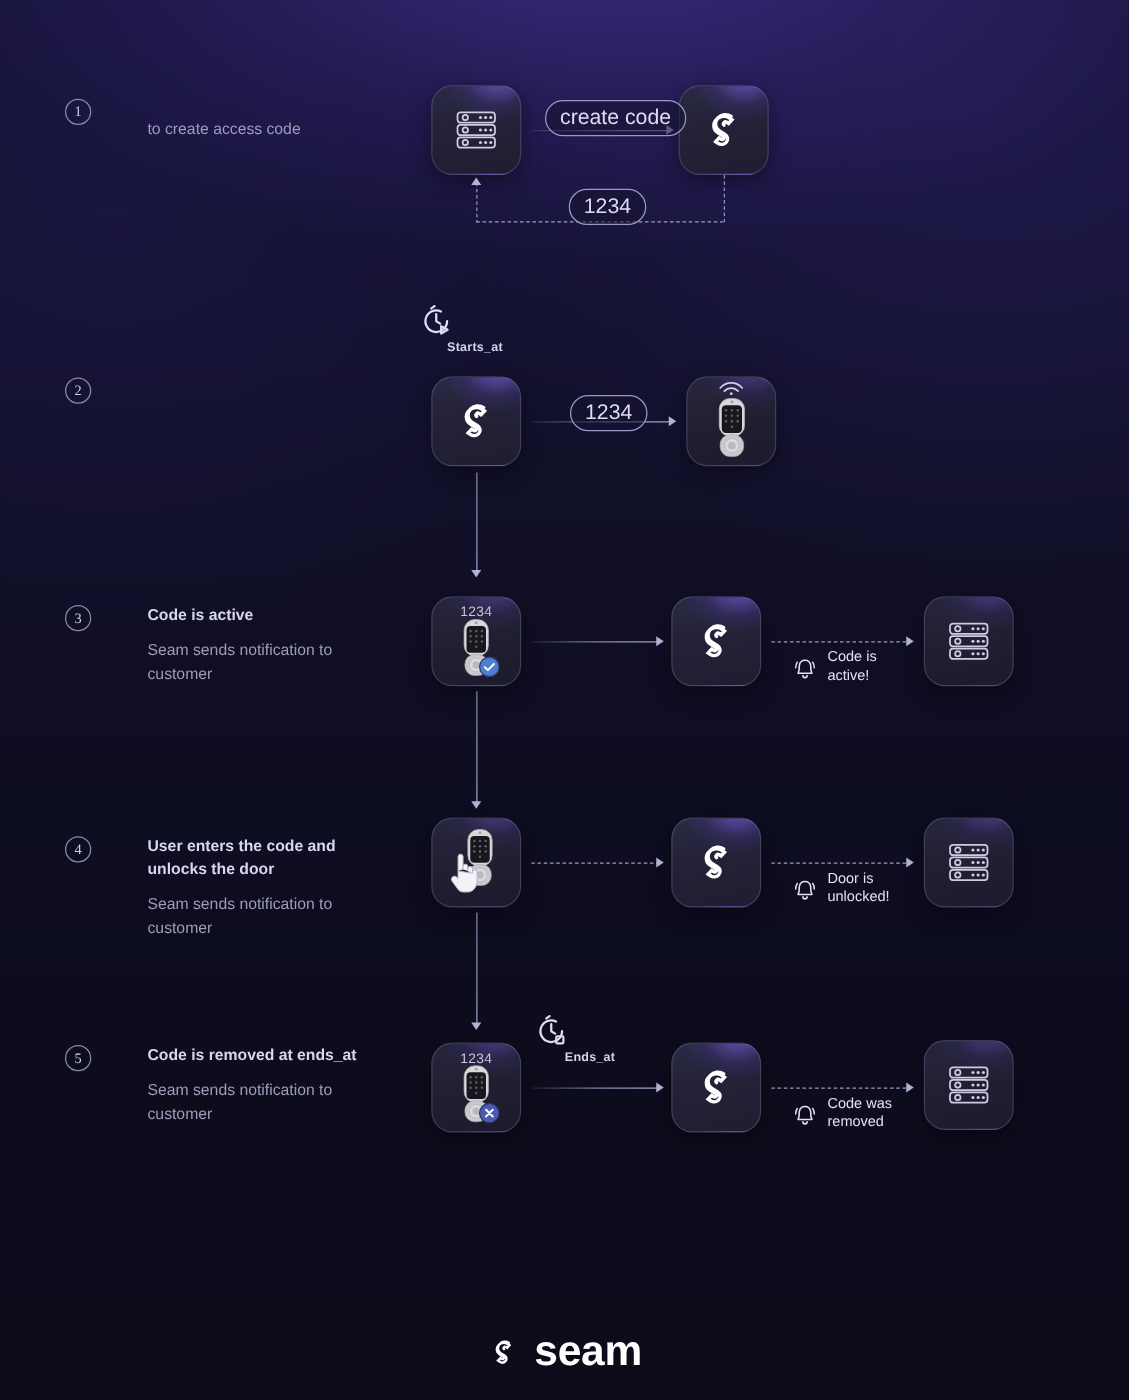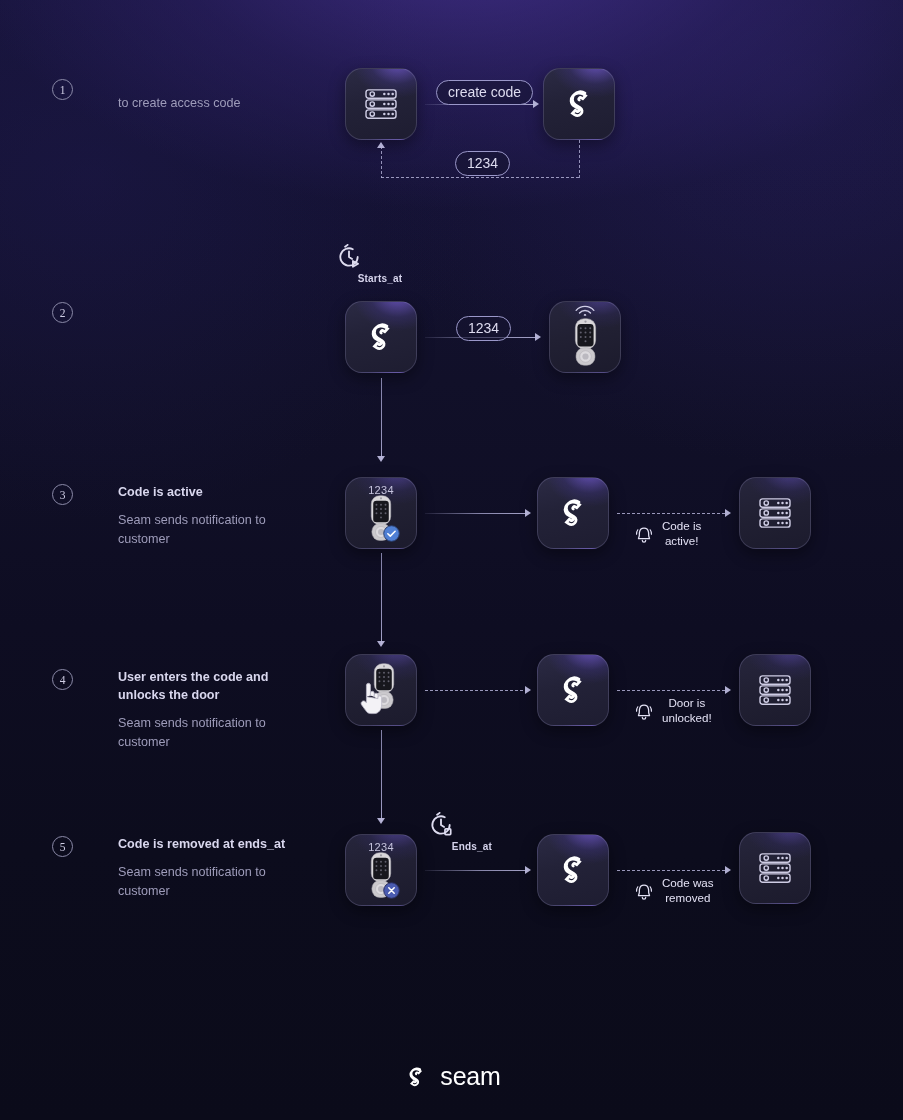"create code" .pill { font-size: 14px -> 17px }
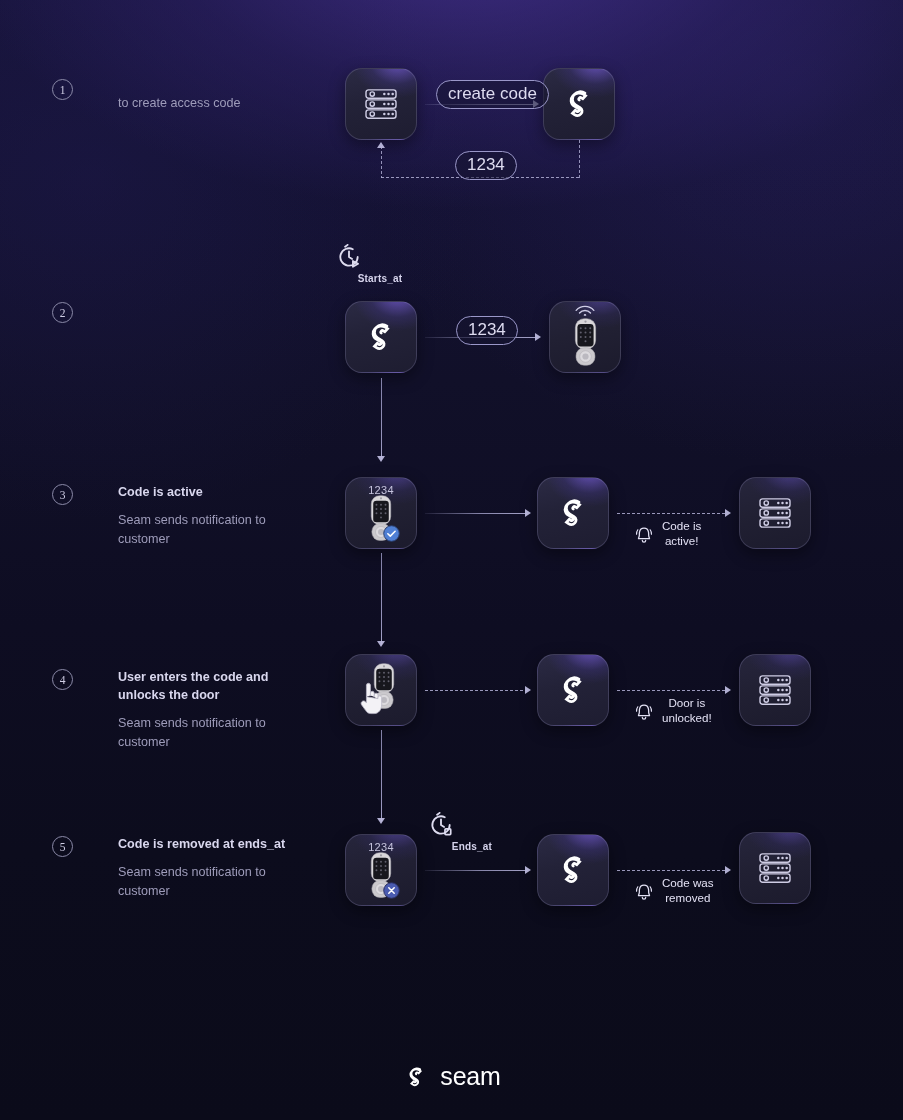"Code is" .notif { text-align: center -> none }
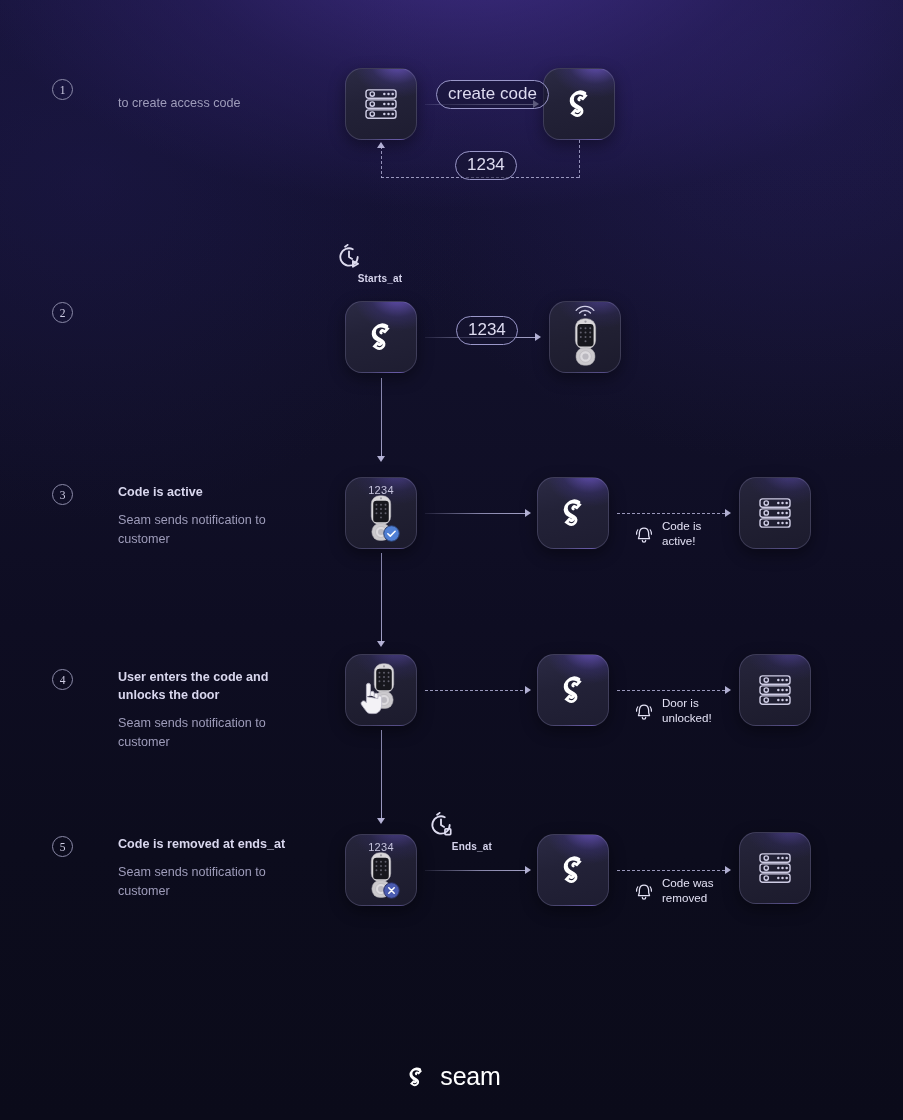"seam" .footer .wordmark { font-size: 25px -> 34px; font-weight: 400 -> 700 }
